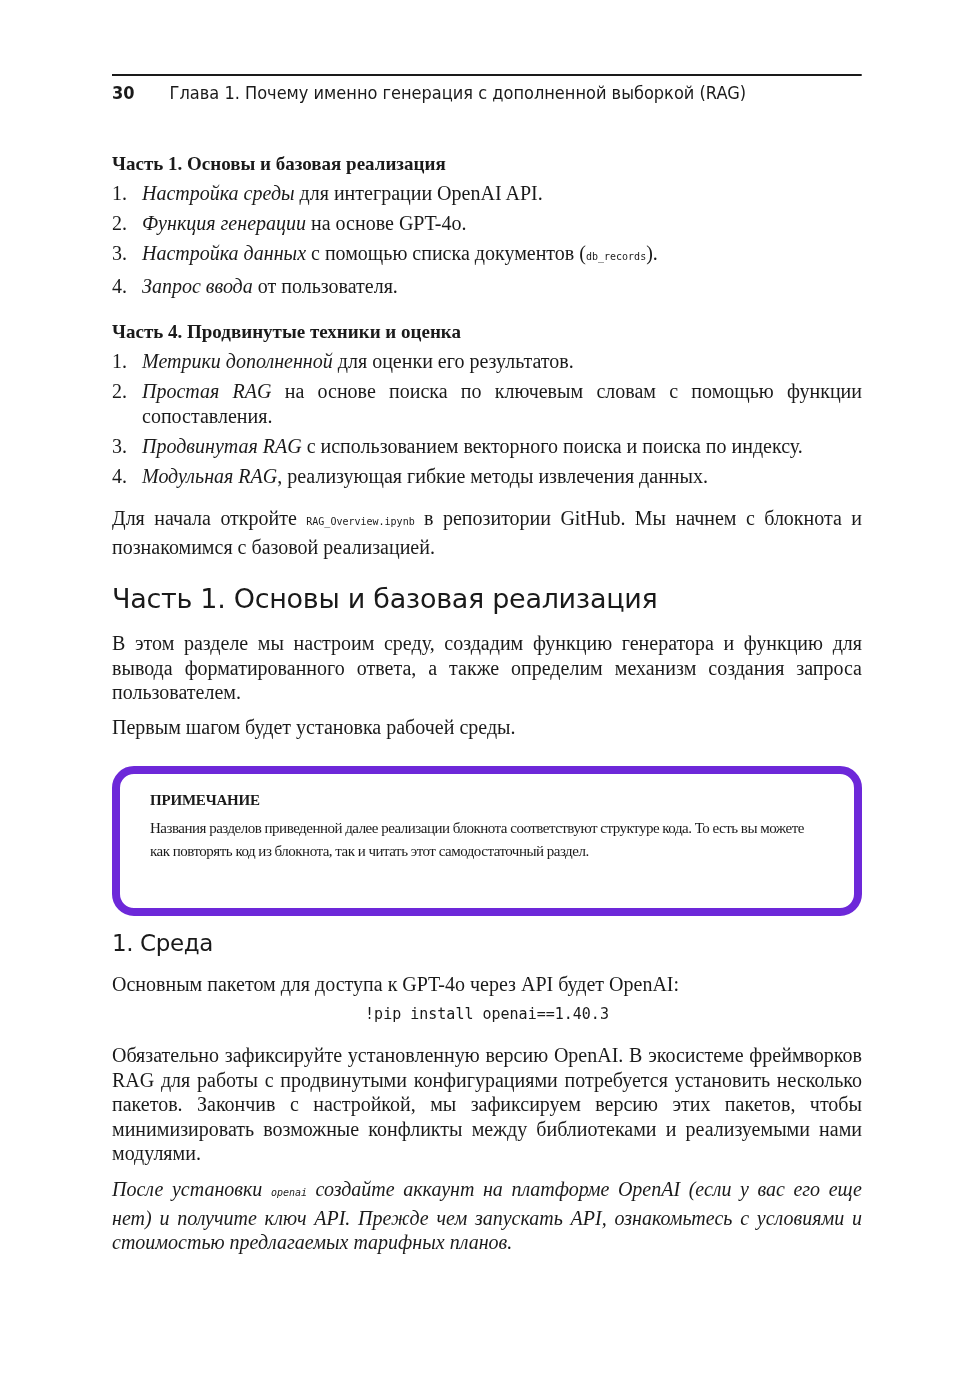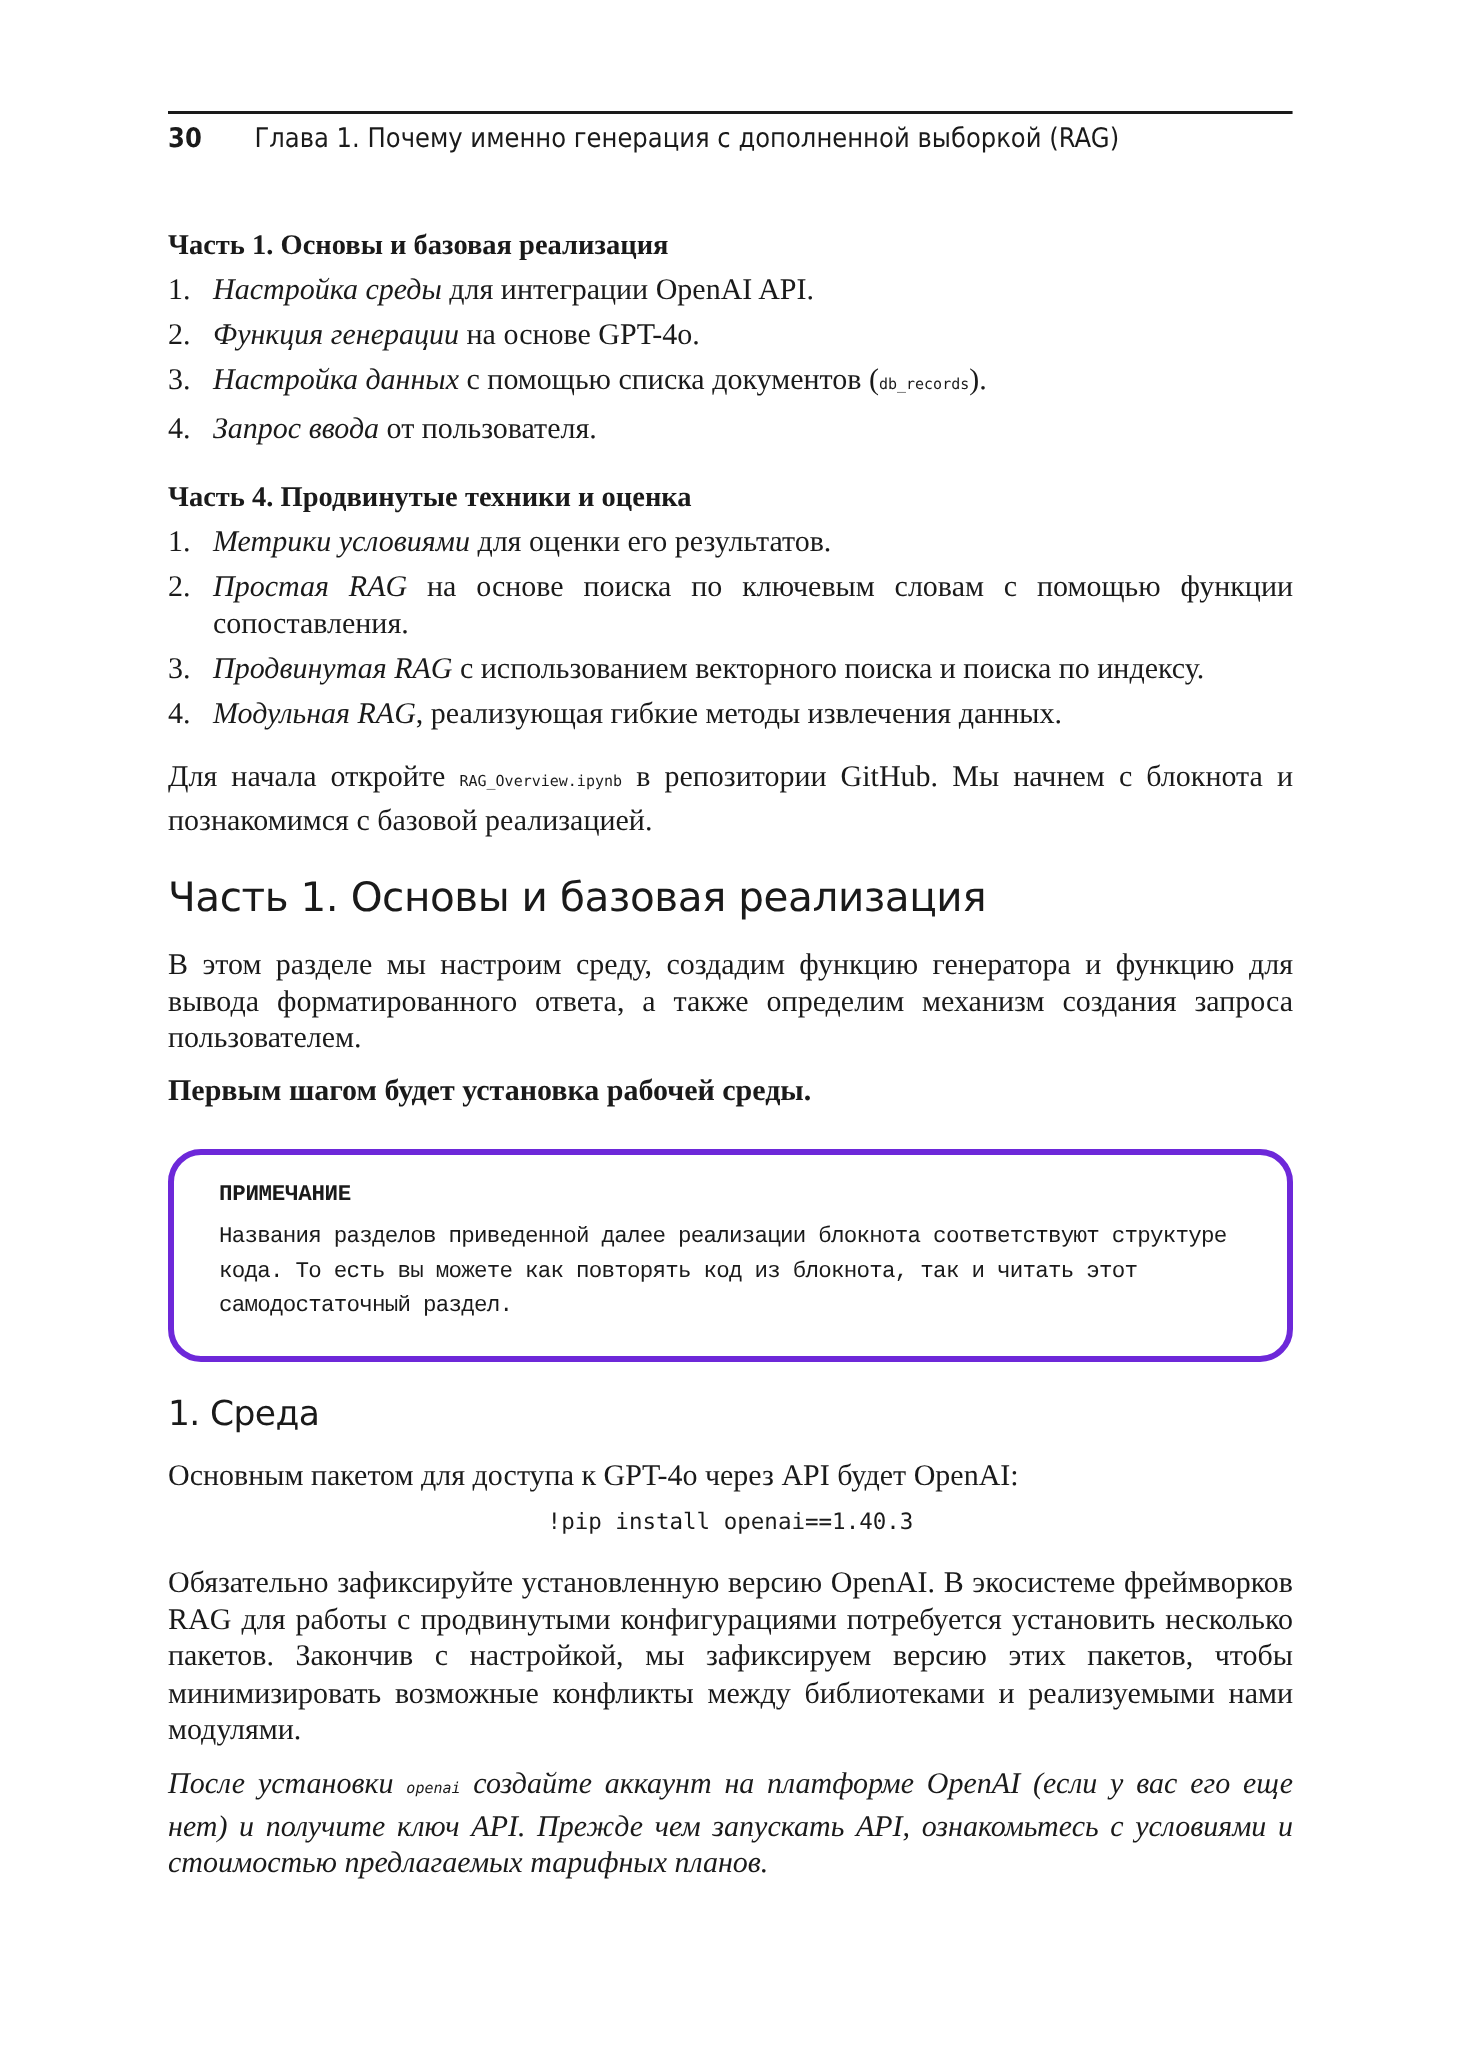"Метрики условиями" em { text: условиями -> дополненной }
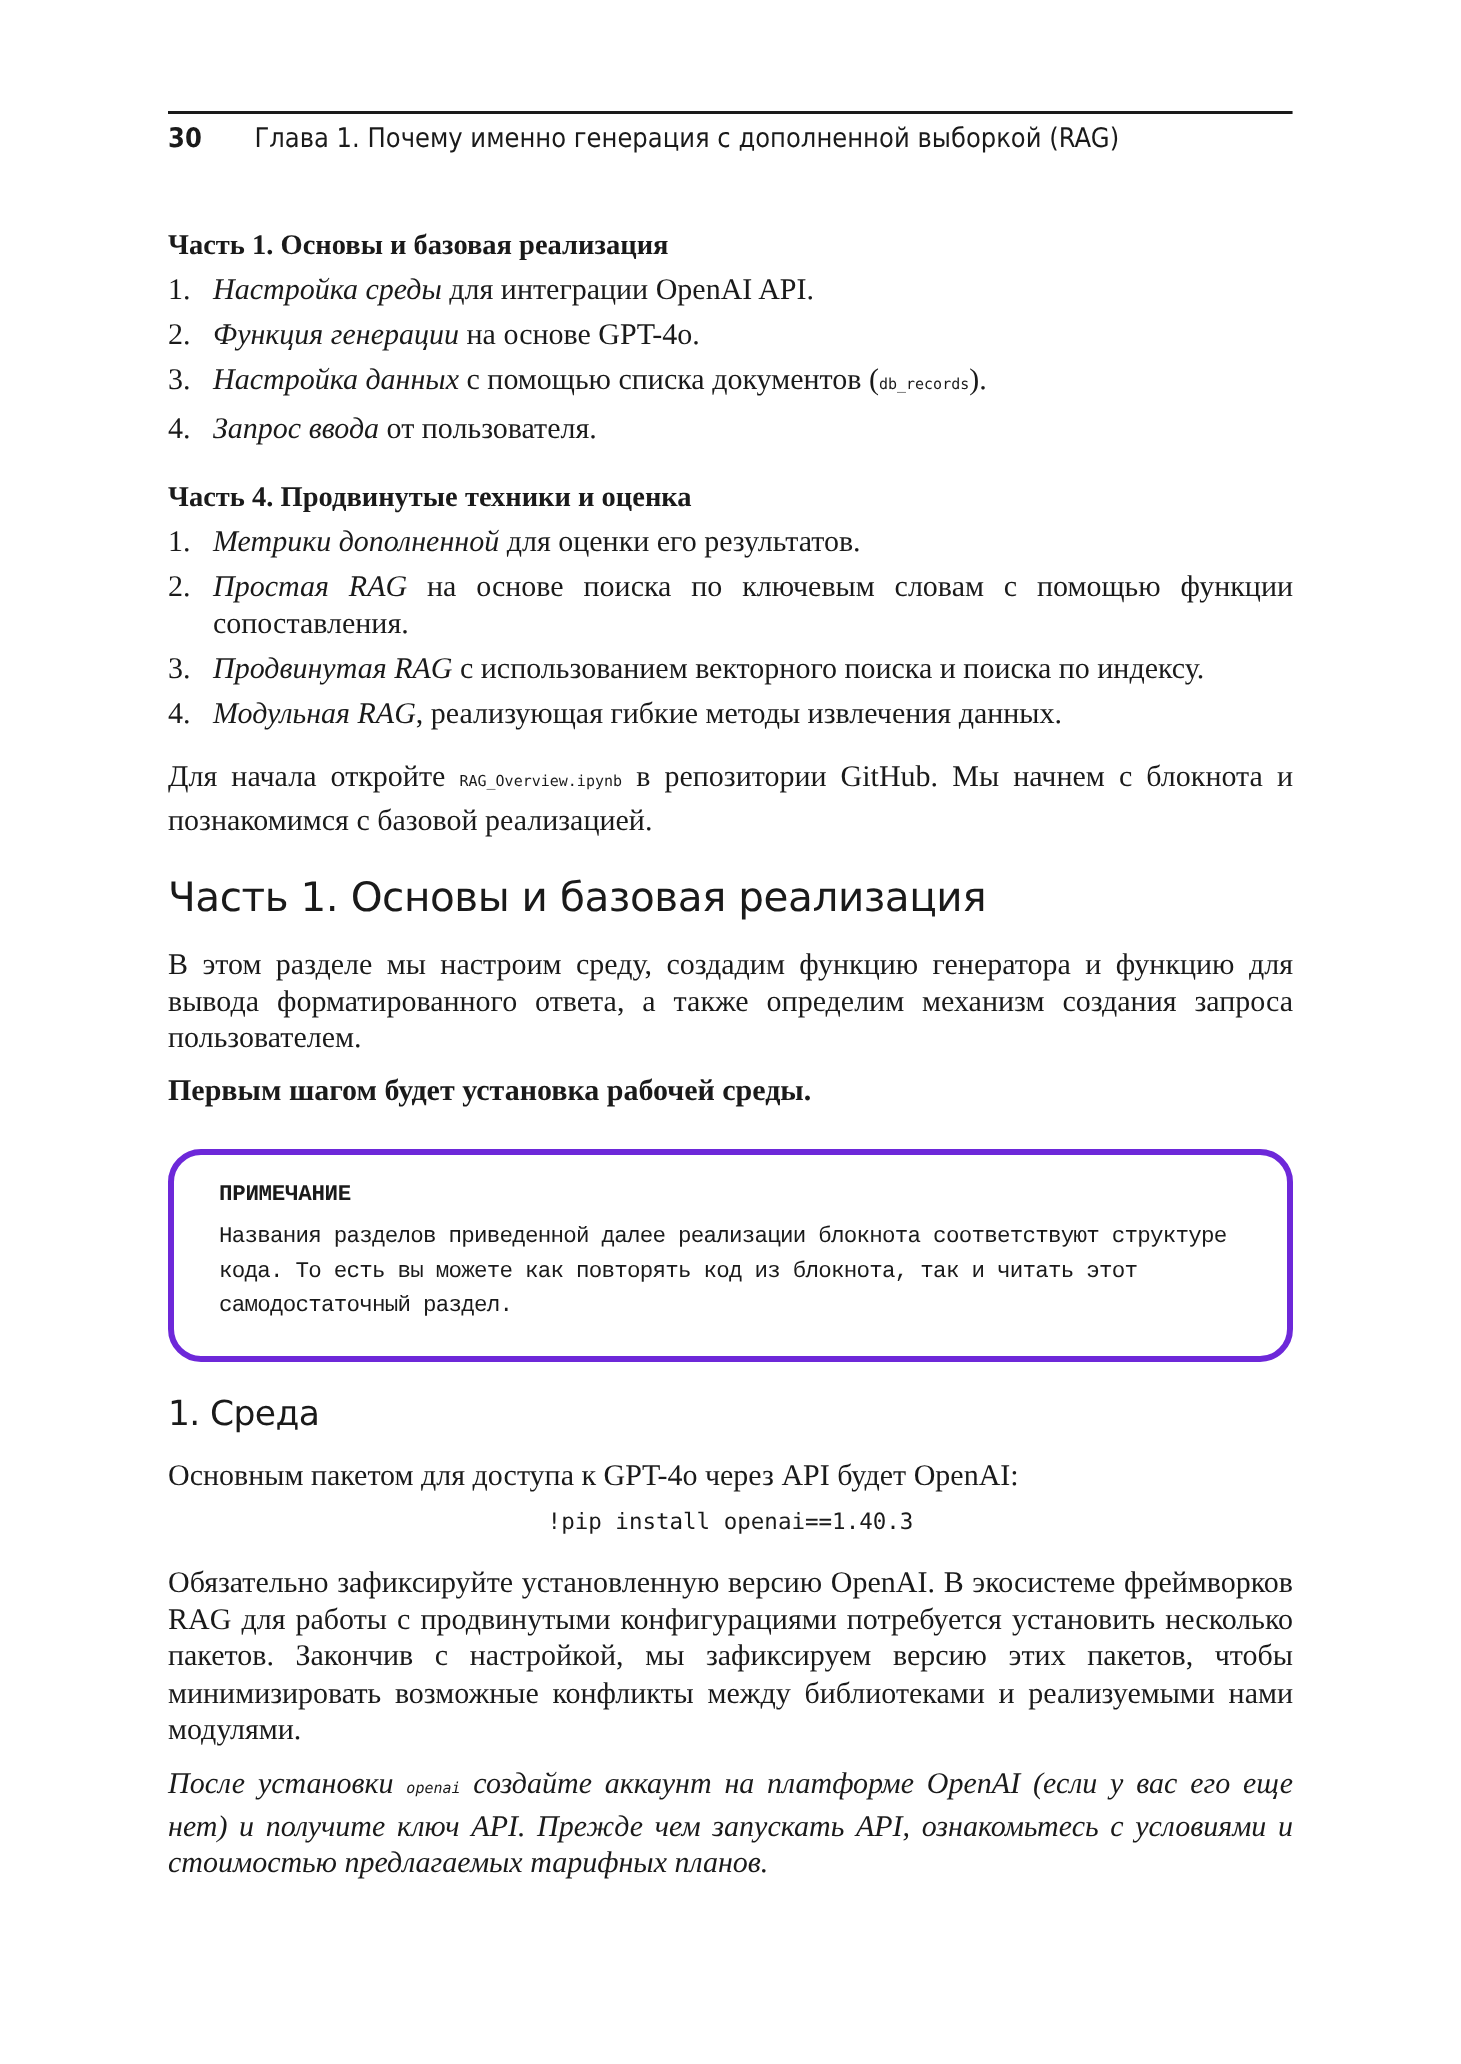"Первым шагом будет установка рабочей" div.abs { font-weight: bold -> none }
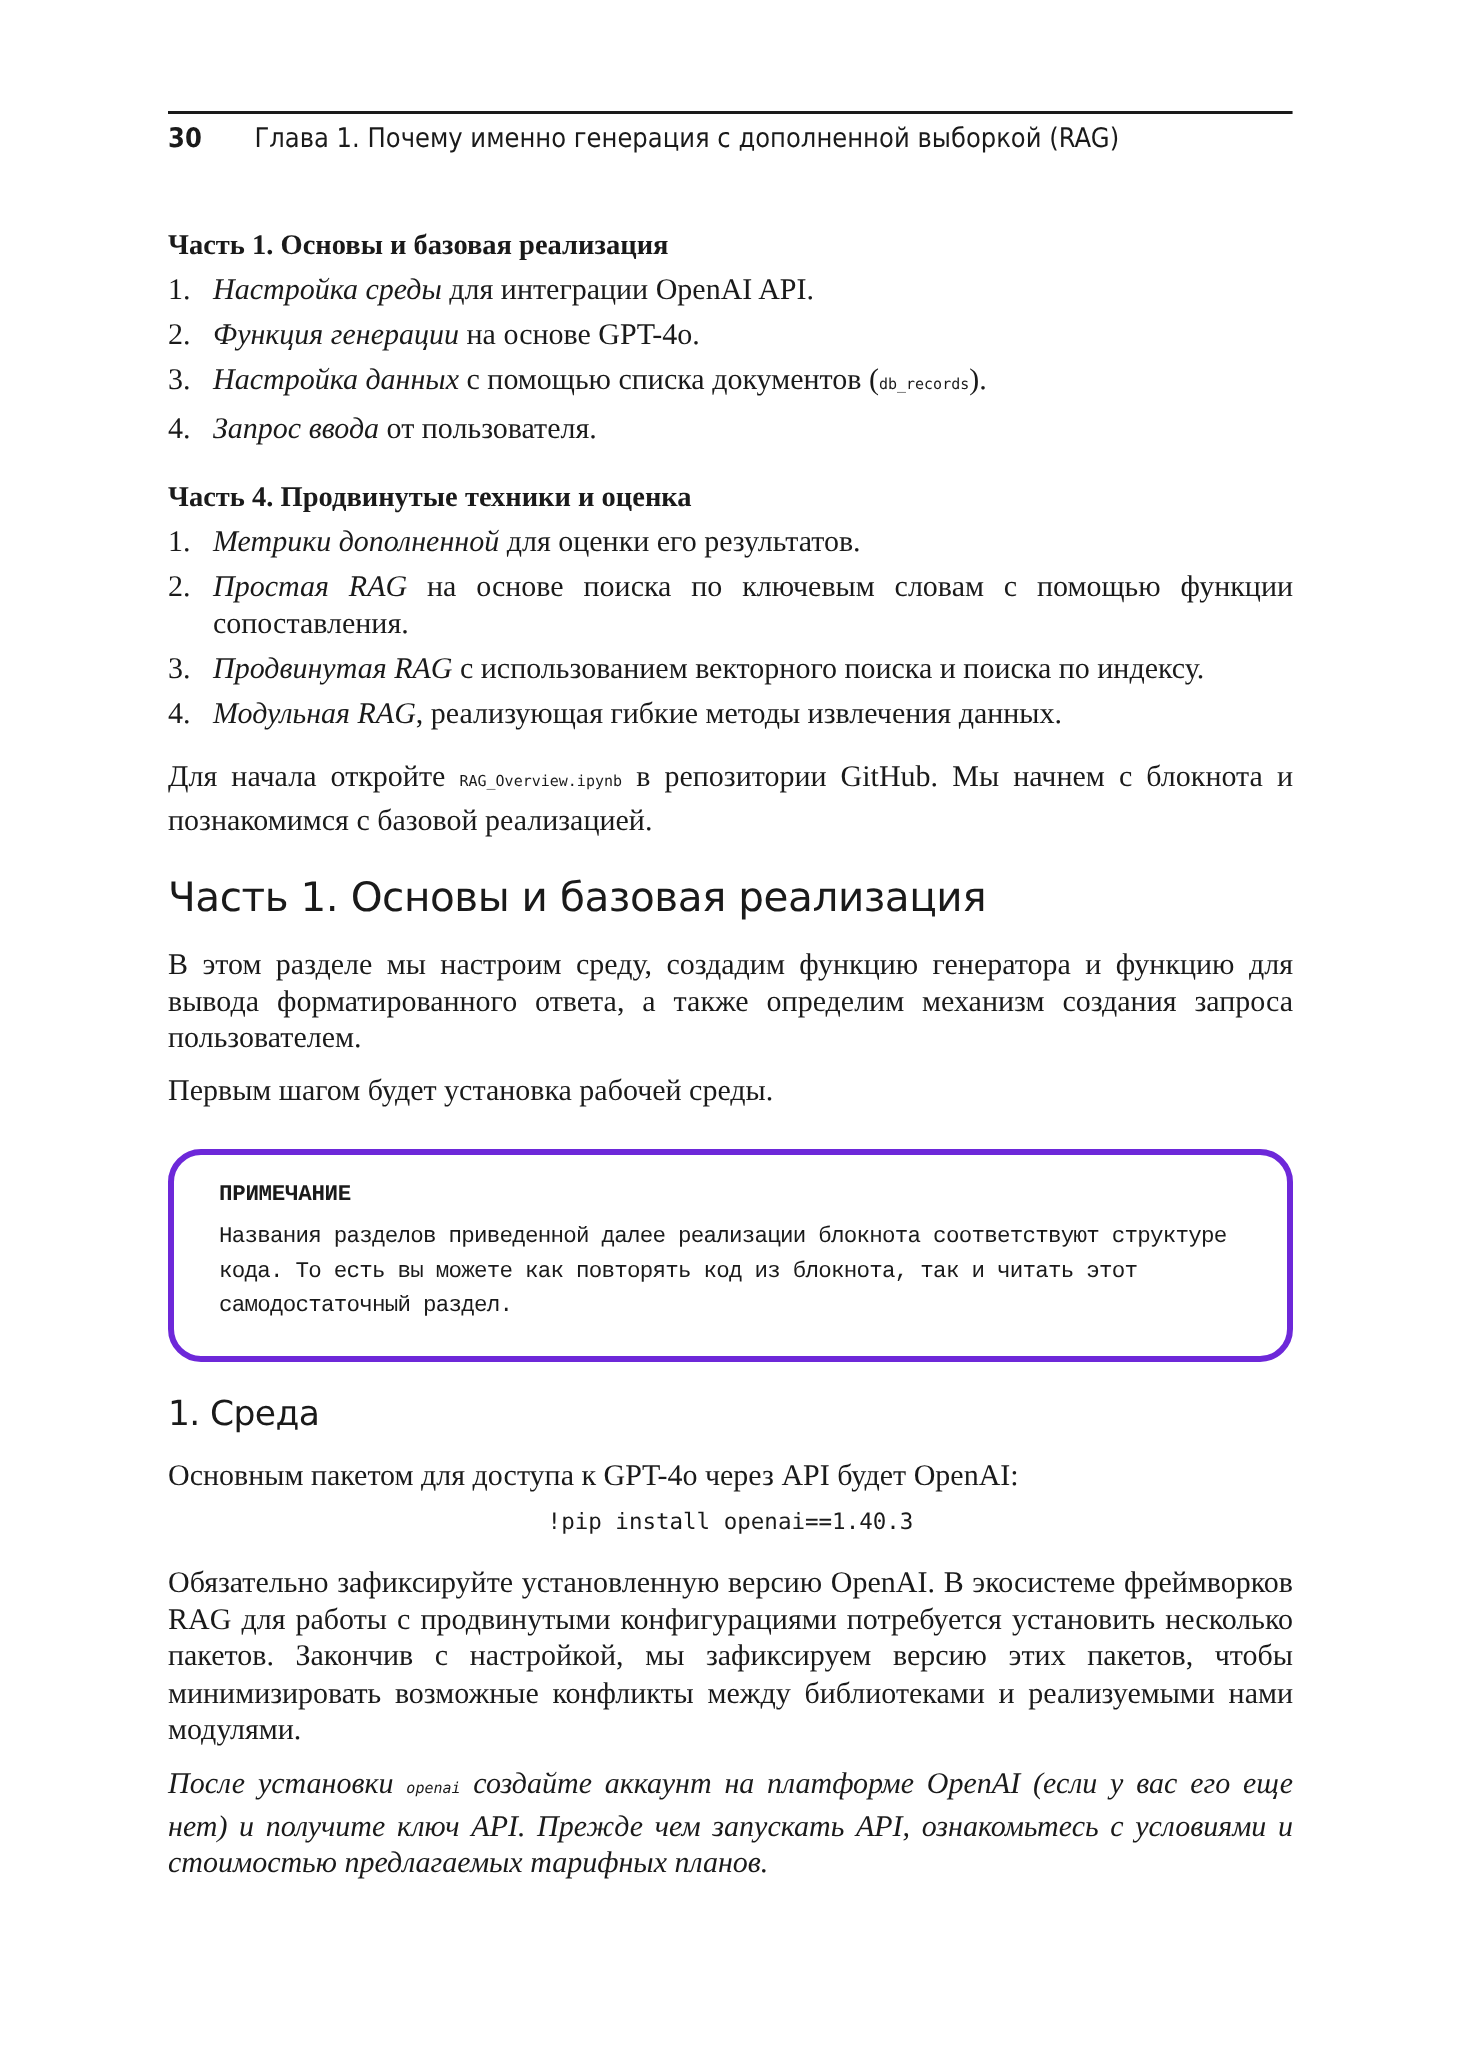"ПРИМЕЧАНИЕ" .note { border: 4px solid #6d28d9 -> 8px solid #6d28d9; font-family: Liberation Mono, monospace -> Liberation Serif, serif }
